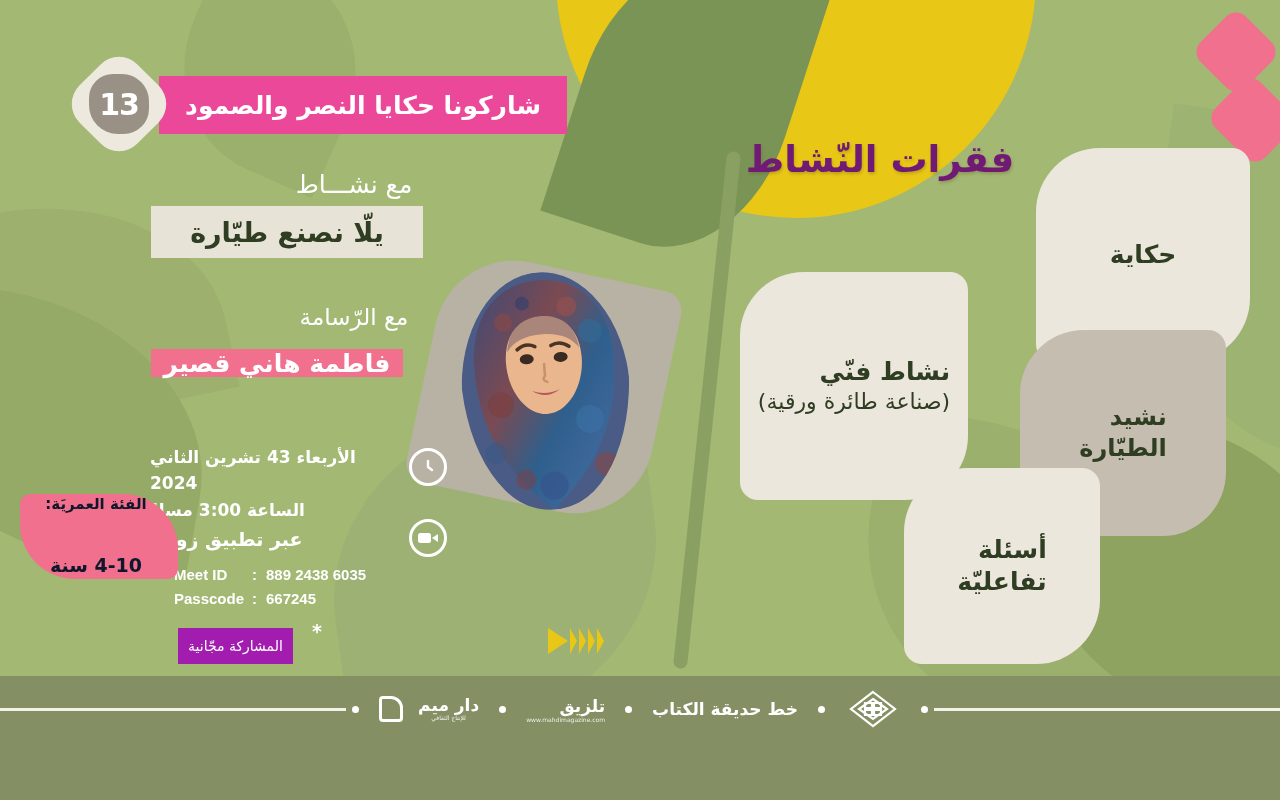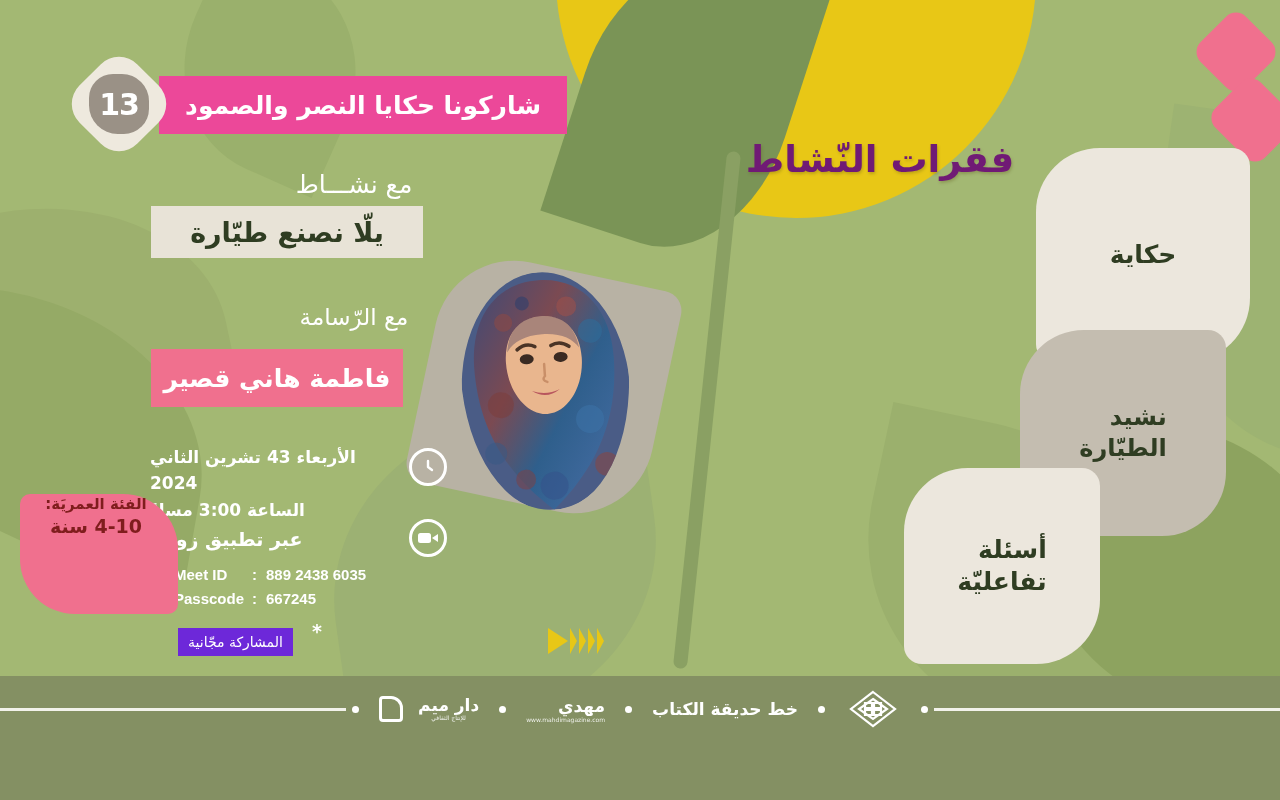"فاطمة هاني قصير" #artist-name-box { height: 58px -> 28px }
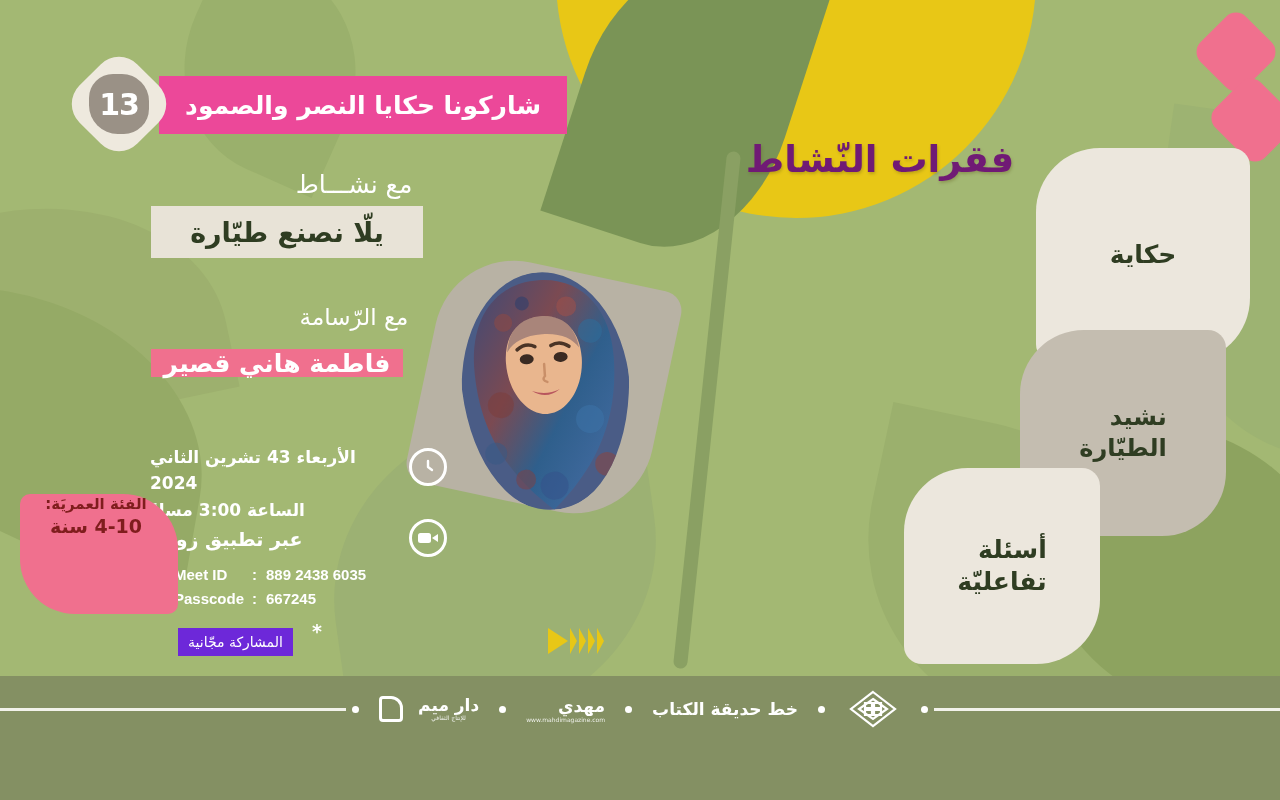"نشاط فنّي" div.act-card { html: none -> <div> <div></div> <div> <span>نشاط فنّي</span> <span>(صناعة طائرة ورقية)</span> </div> </div> }
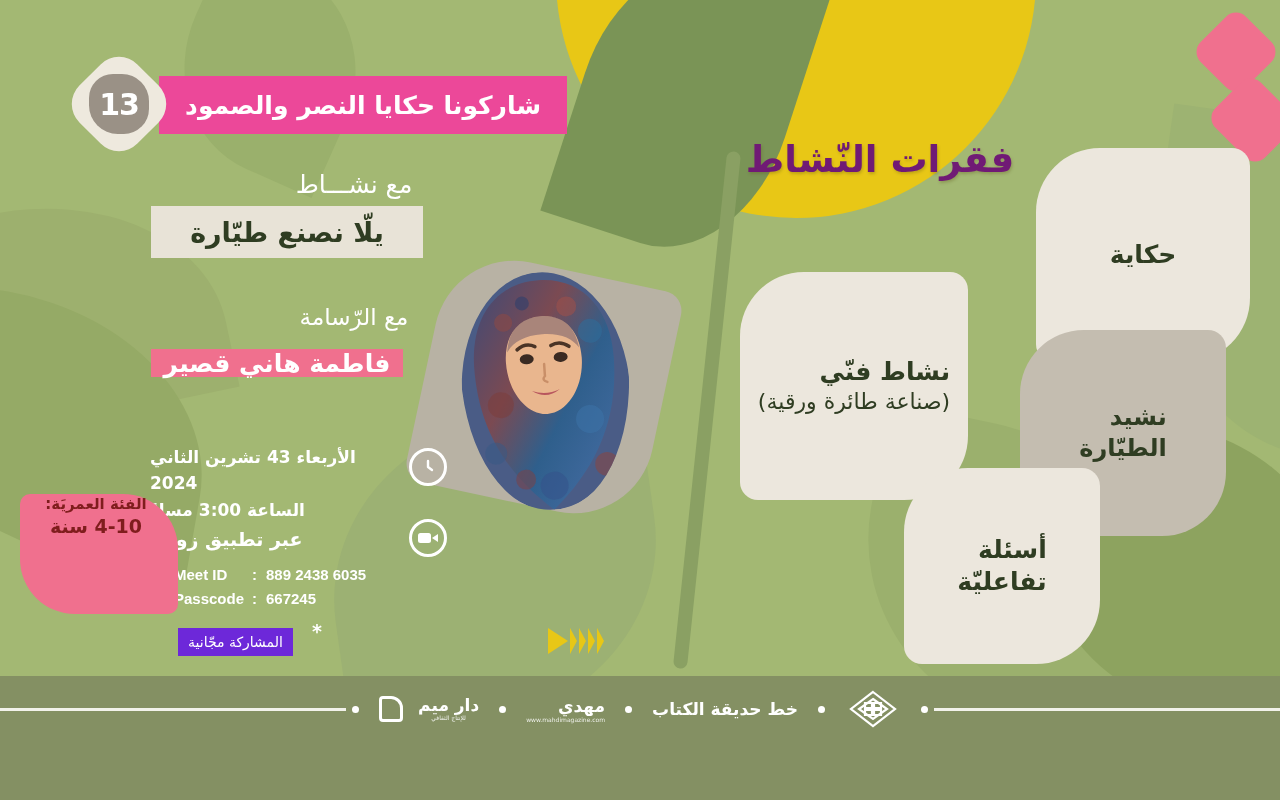"الفئة العمريَة:" #age-badge { color: #7f1d1d -> #0f172a; height: 120px -> 85px; justify-content: flex-start -> space-between }
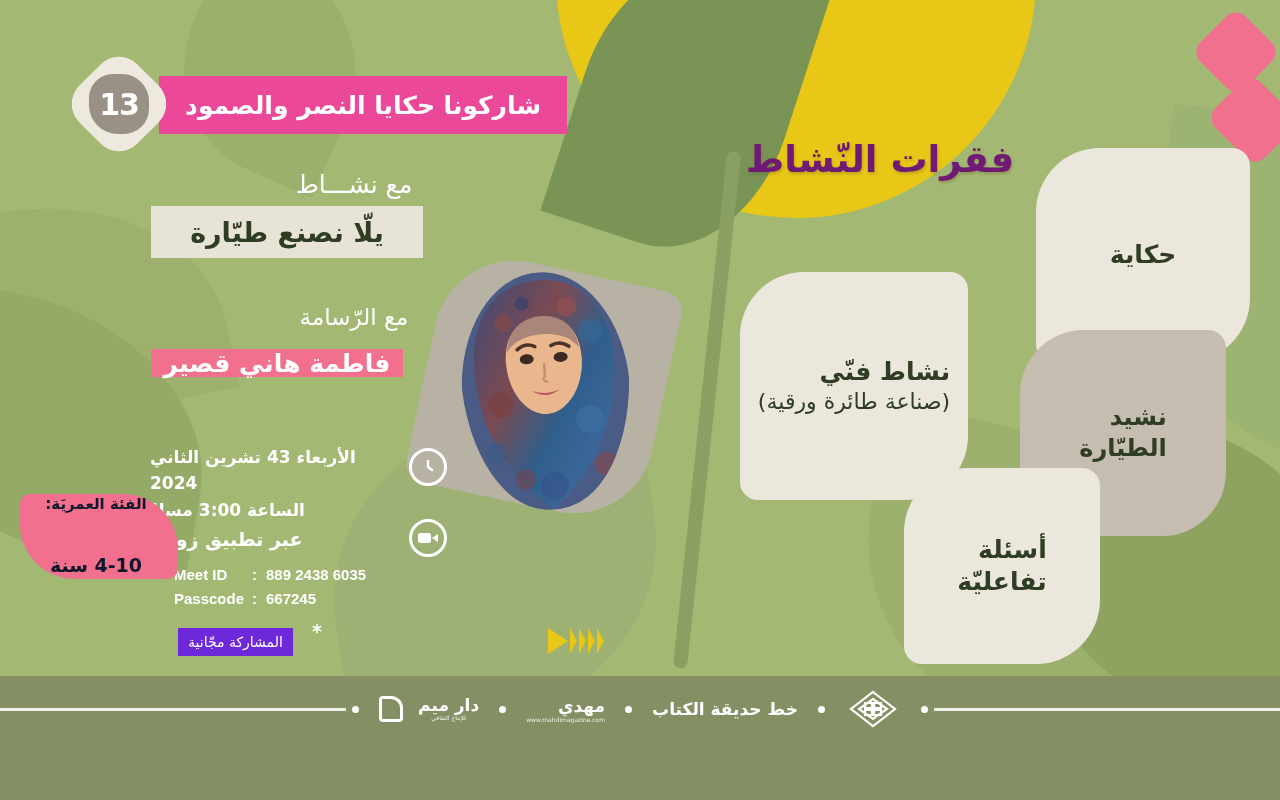"المشاركة مجّانية" #free-note { background: #6d28d9 -> #a21caf; height: 28px -> 36px }
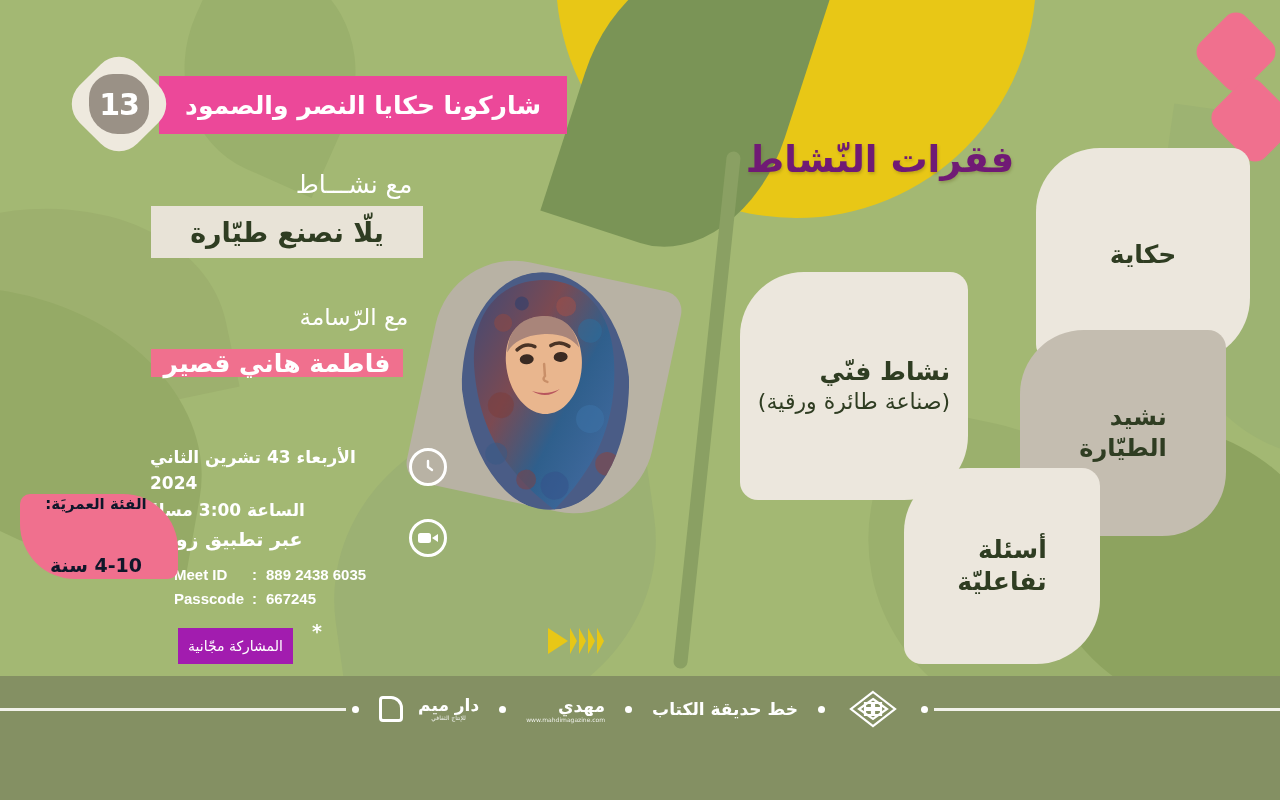"مهدي" span.logo-text { text: مهدي -> تلزيق }
